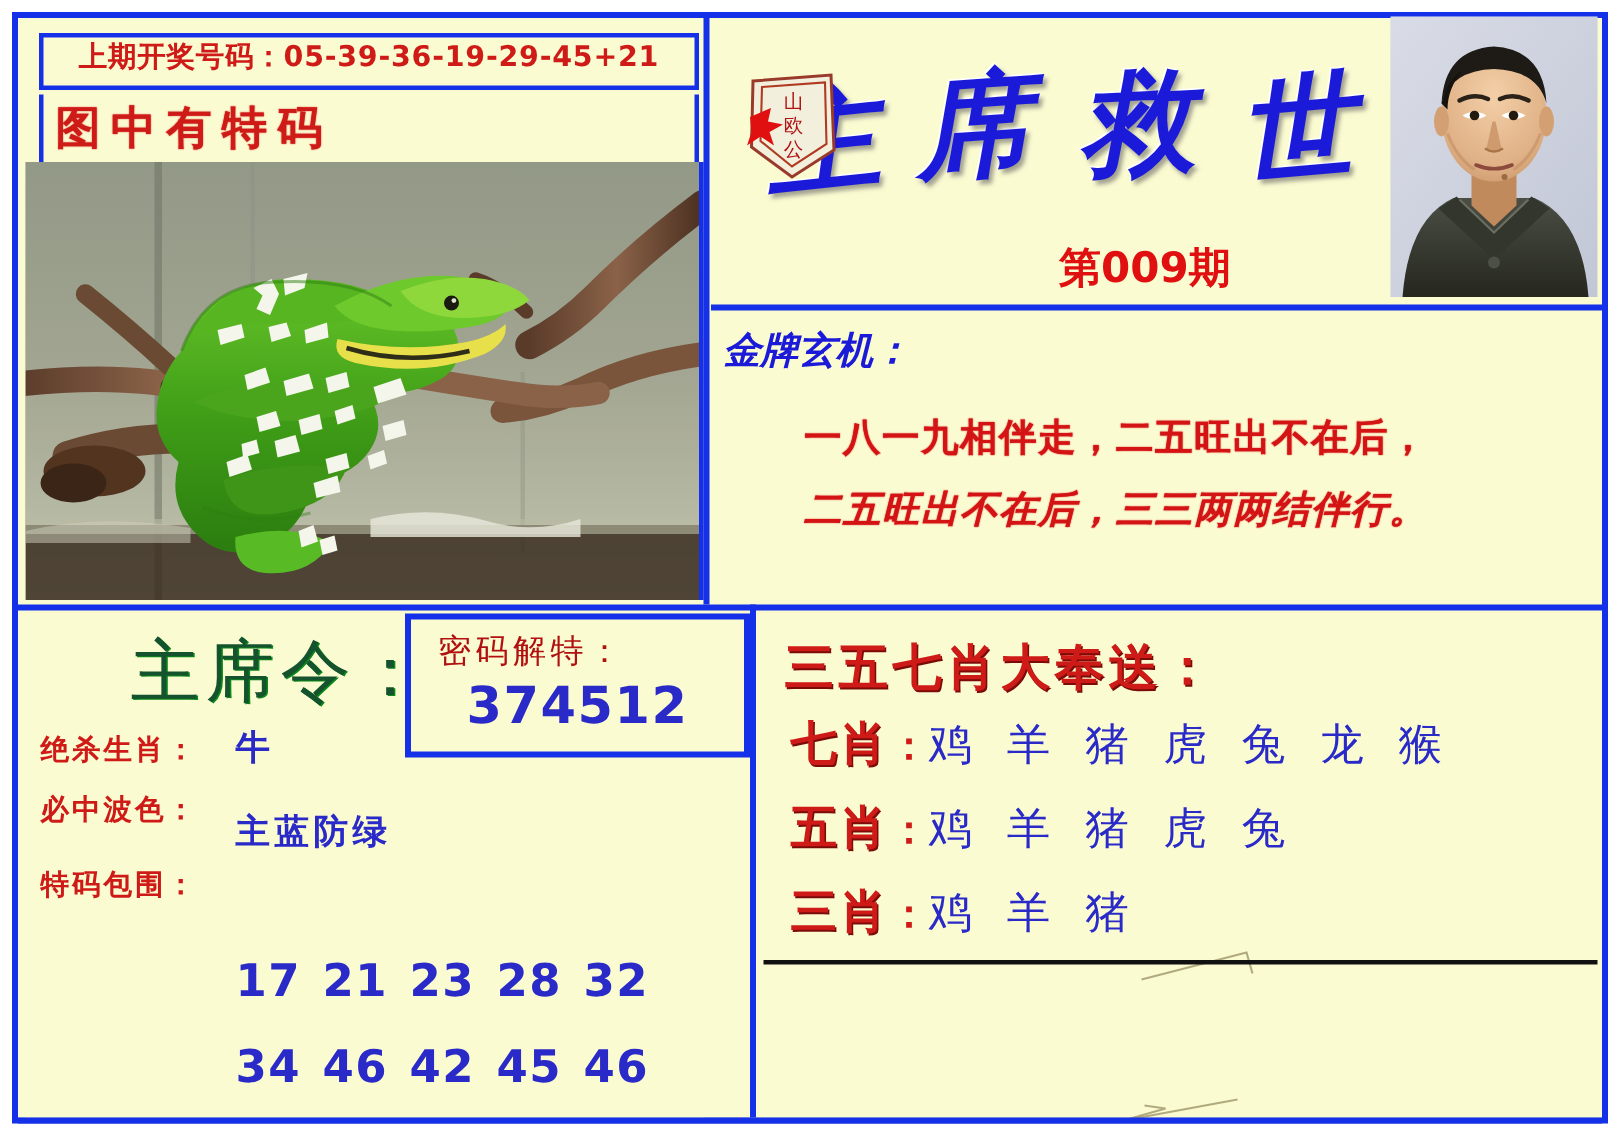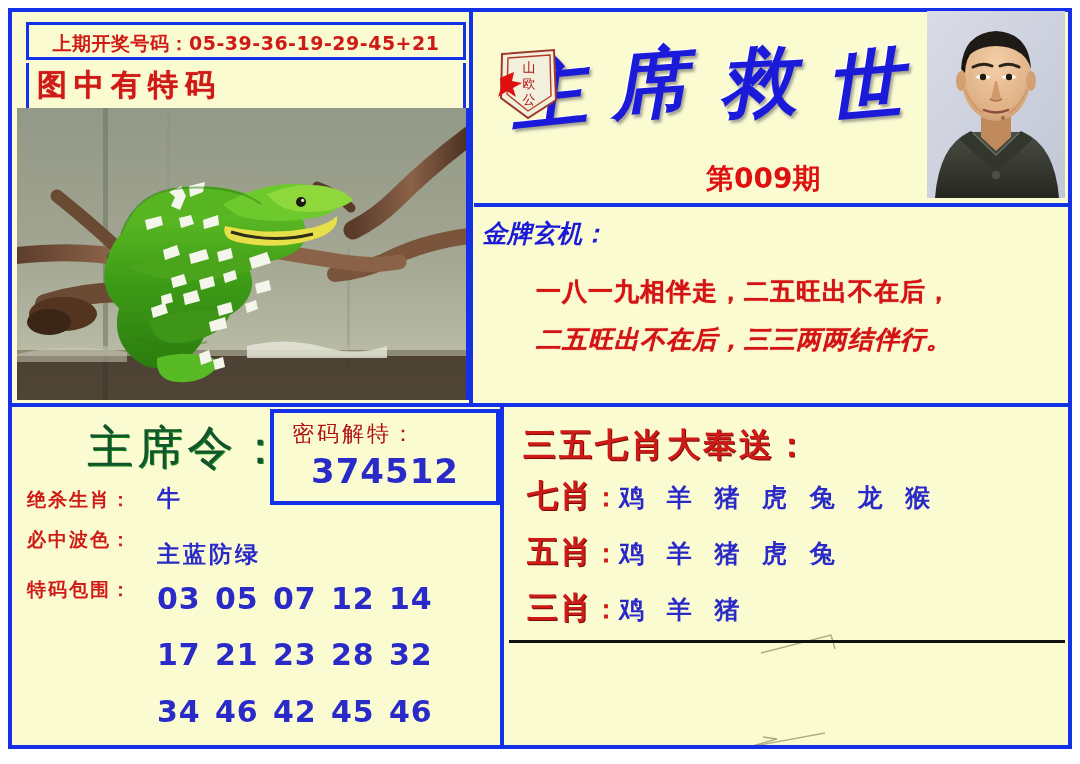"上期开奖号码：05-39-36-19-29-45+21" #lottery-strip { align-items: flex-end -> flex-start }
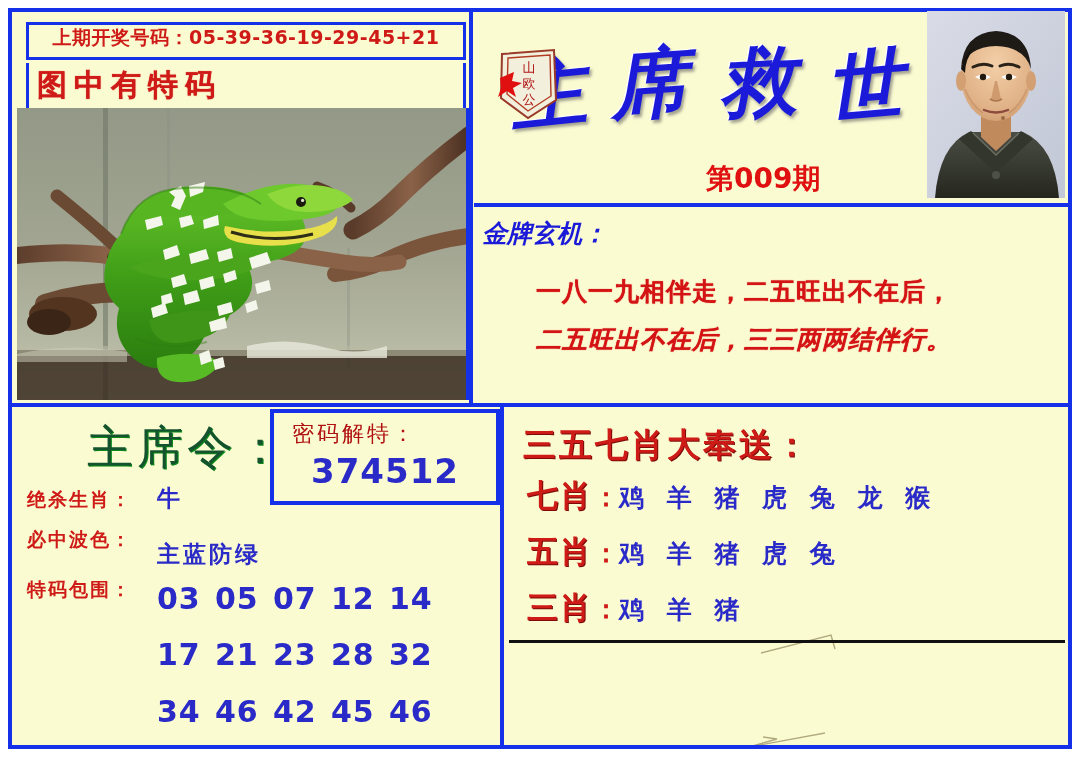"鸡 羊 猪 虎 兔" .zodiac-row .z-animals { font-size: 25px -> 29px; font-weight: bold -> normal }
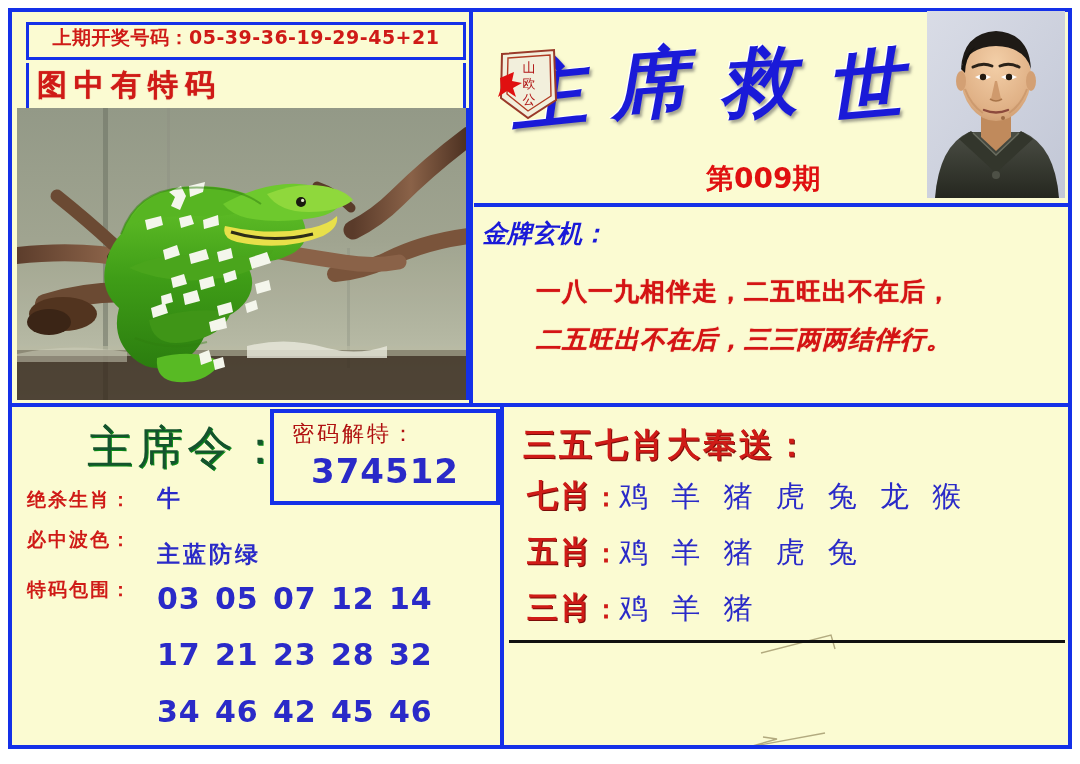"03 05 07 12 14" div.num-row { html: <div> <span>03</span><span>05</span><span>07</span><span>12</span><span>14</span> </div> -> none }
